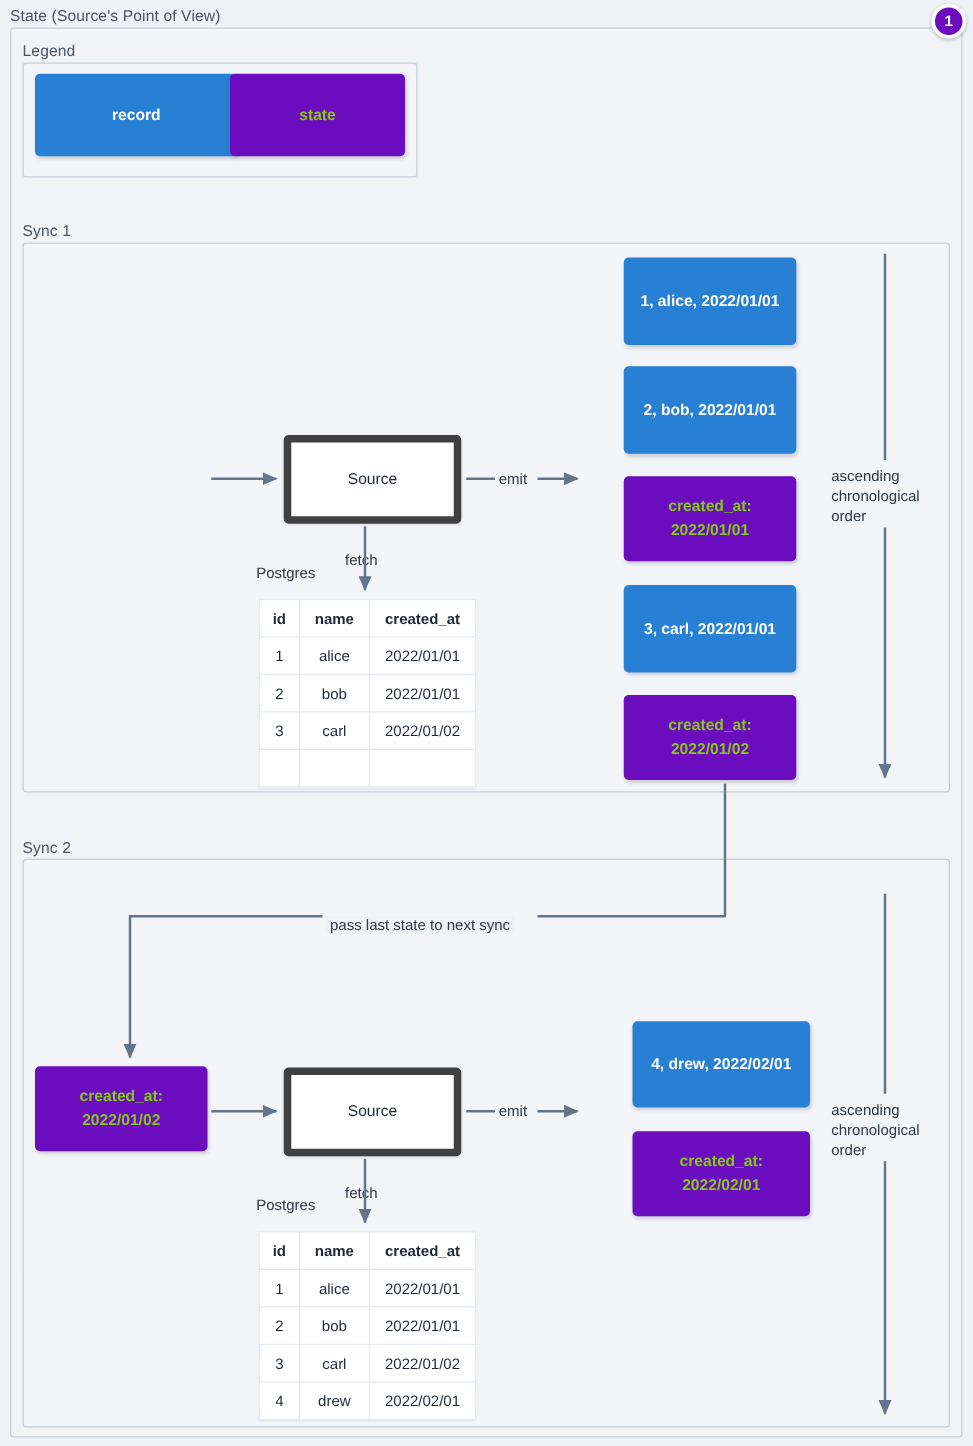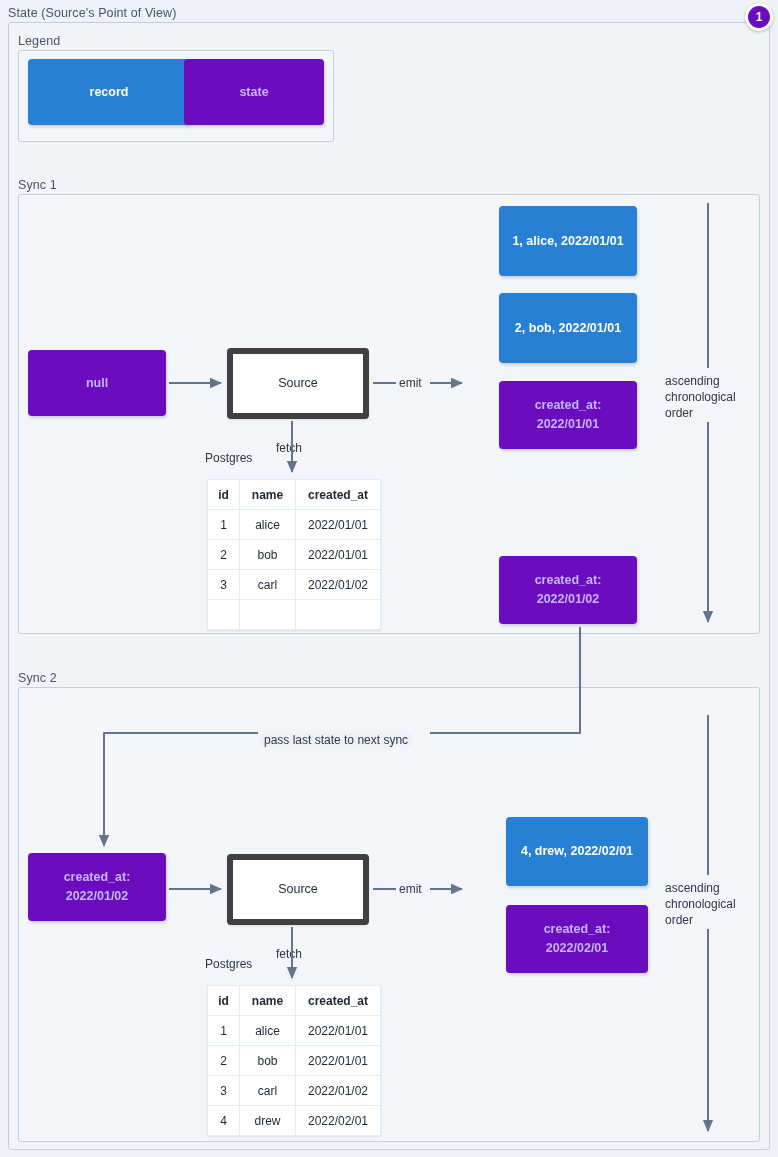"state" .node.state { color: #c4b5fd -> #84cc16 }
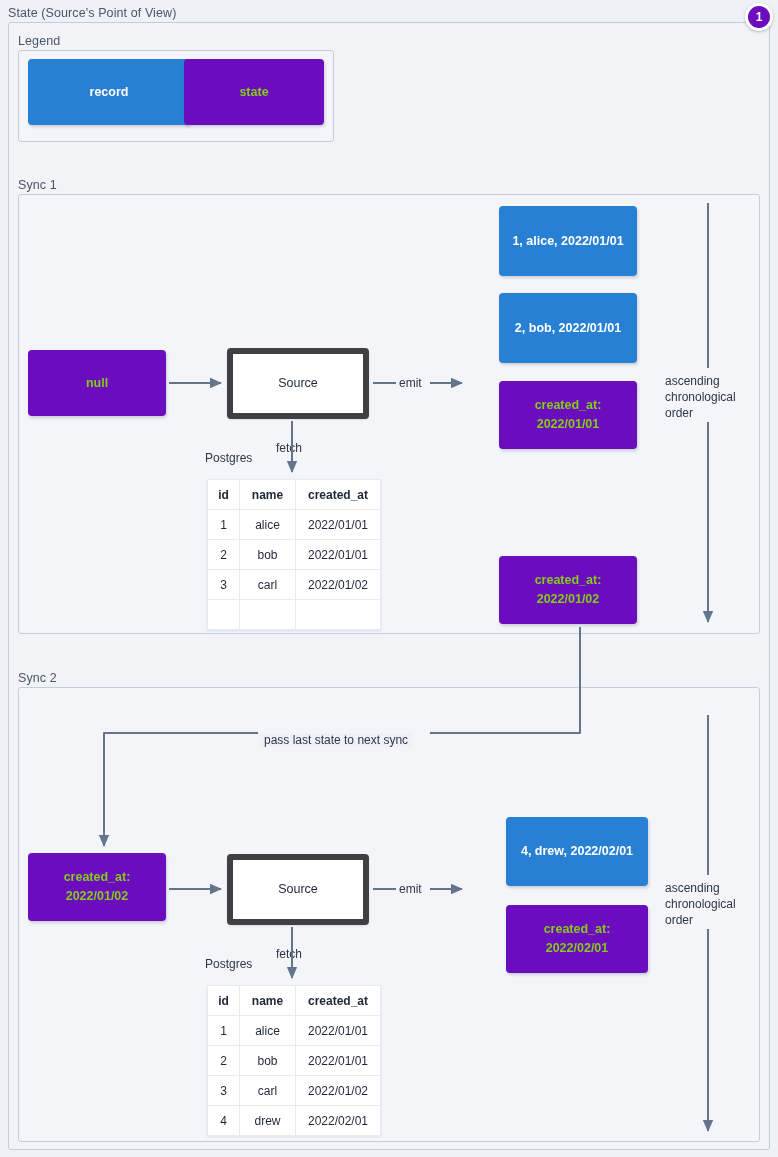"null" div.node { html: <div>null</div> -> none }
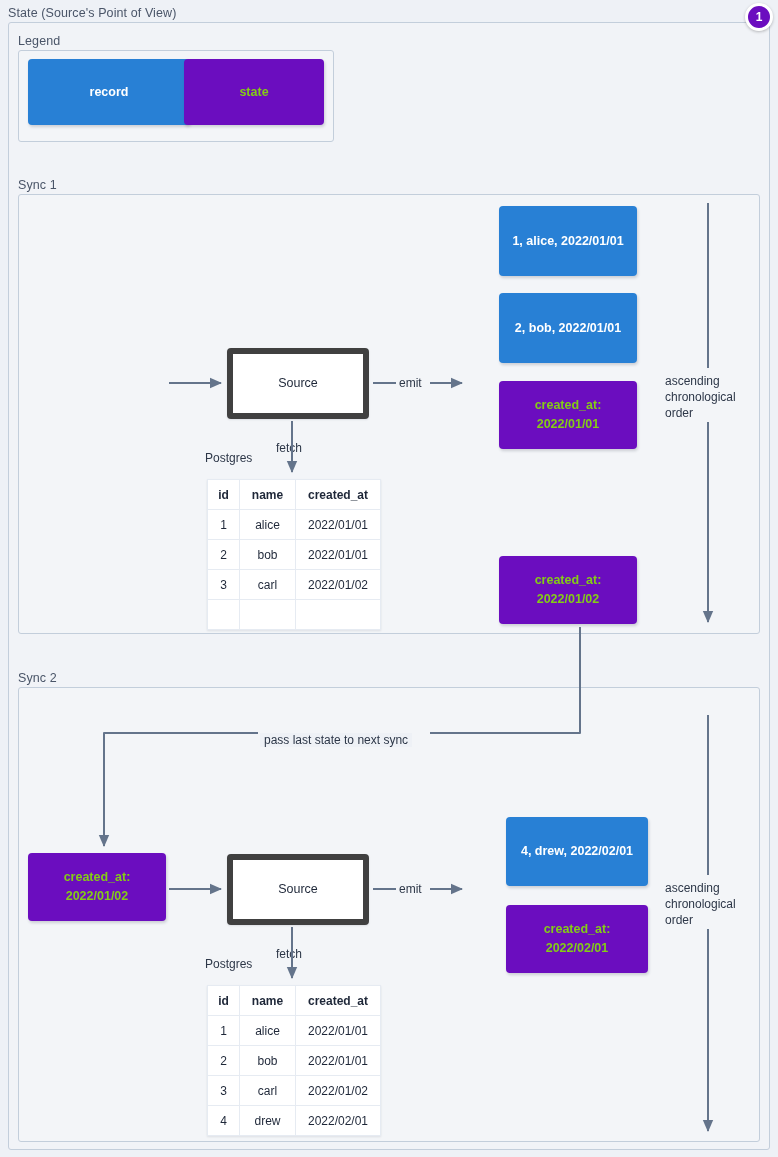"3, carl, 2022/01/01" div.node { html: none -> <div>3, carl, 2022/01/01</div> }
